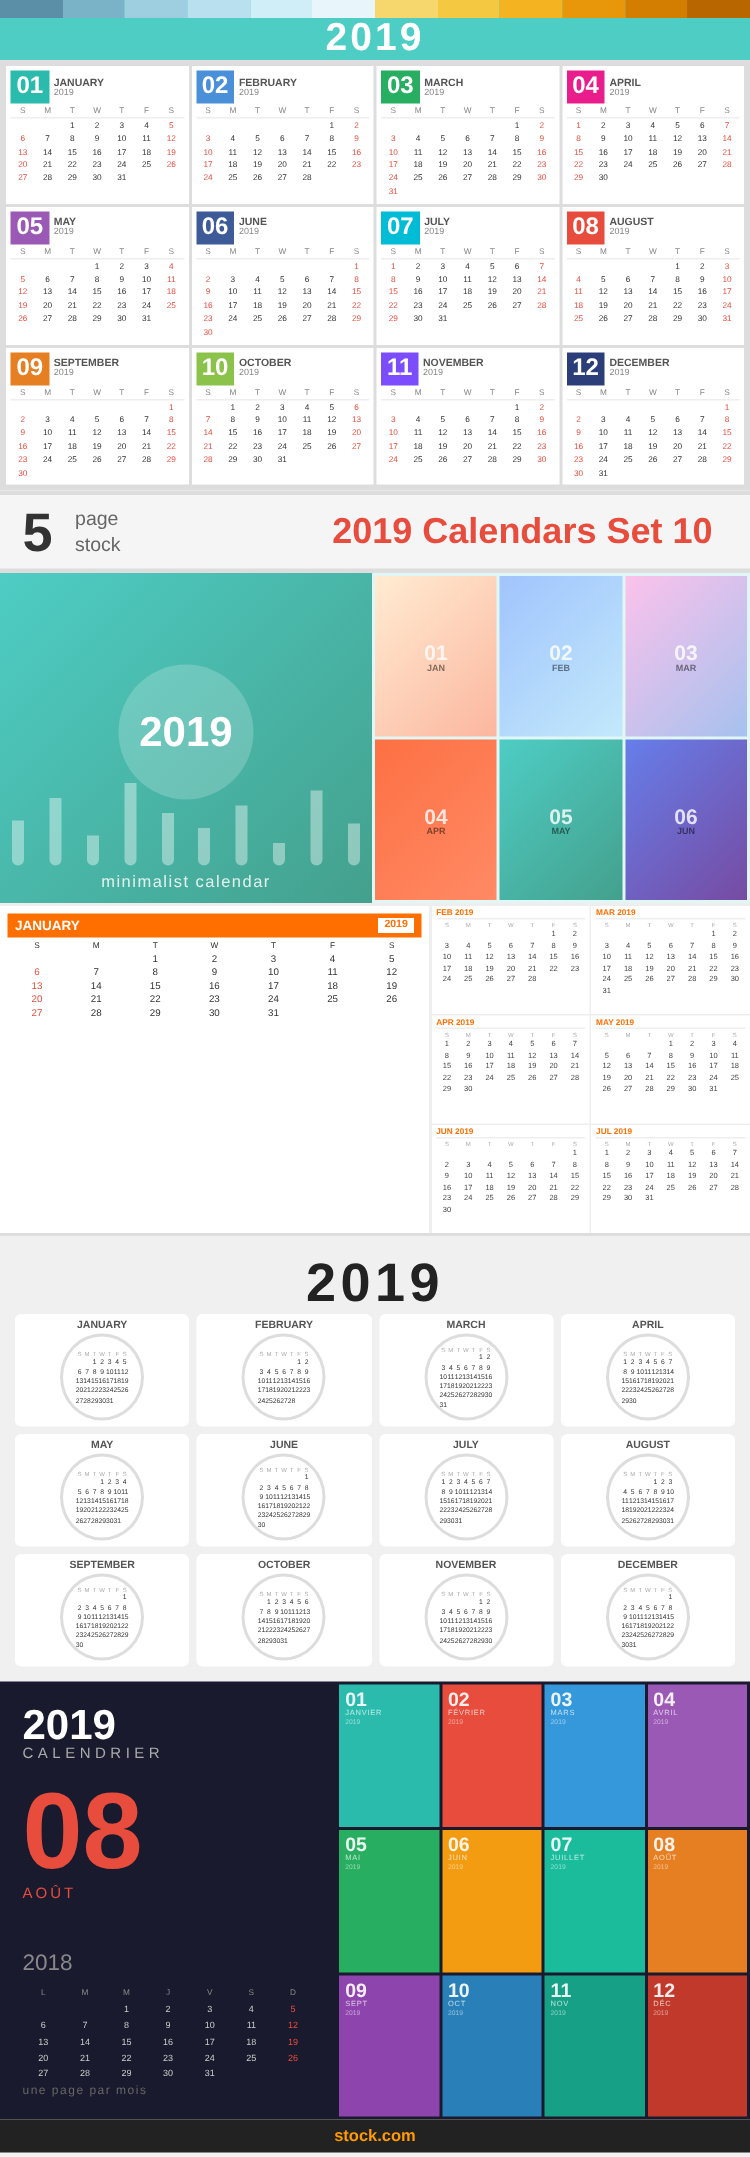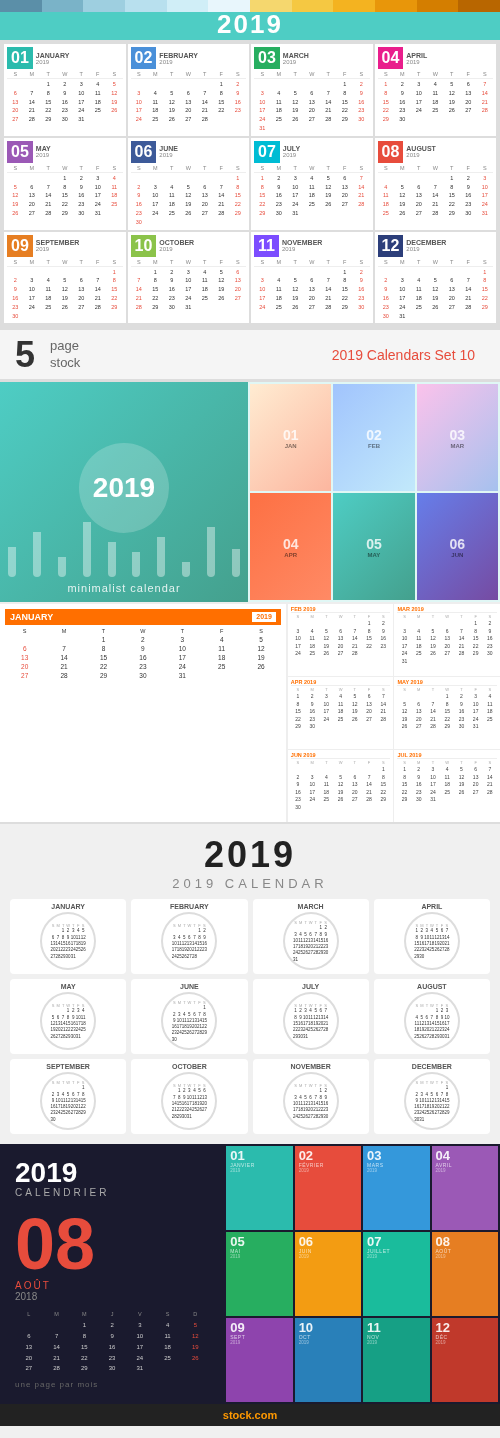"2019 Calendars Set 10" .stock-title { font-size: 14px -> 24px; font-weight: normal -> bold }
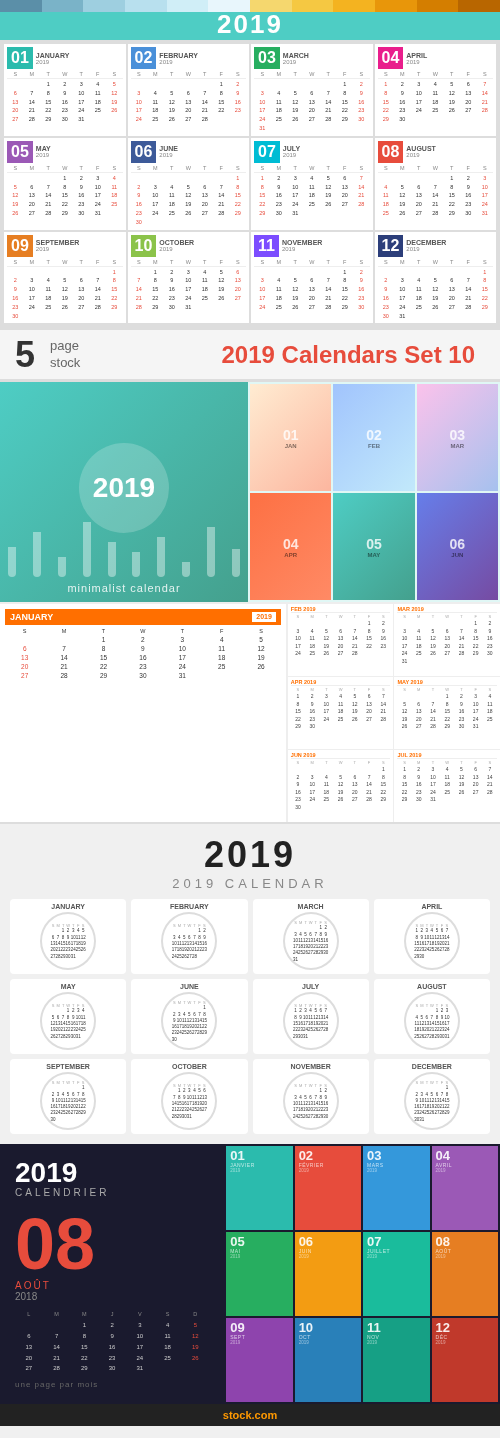"2019 CALENDAR" div.circles-subtitle { html: <div>2019 CALENDAR</div> -> none }
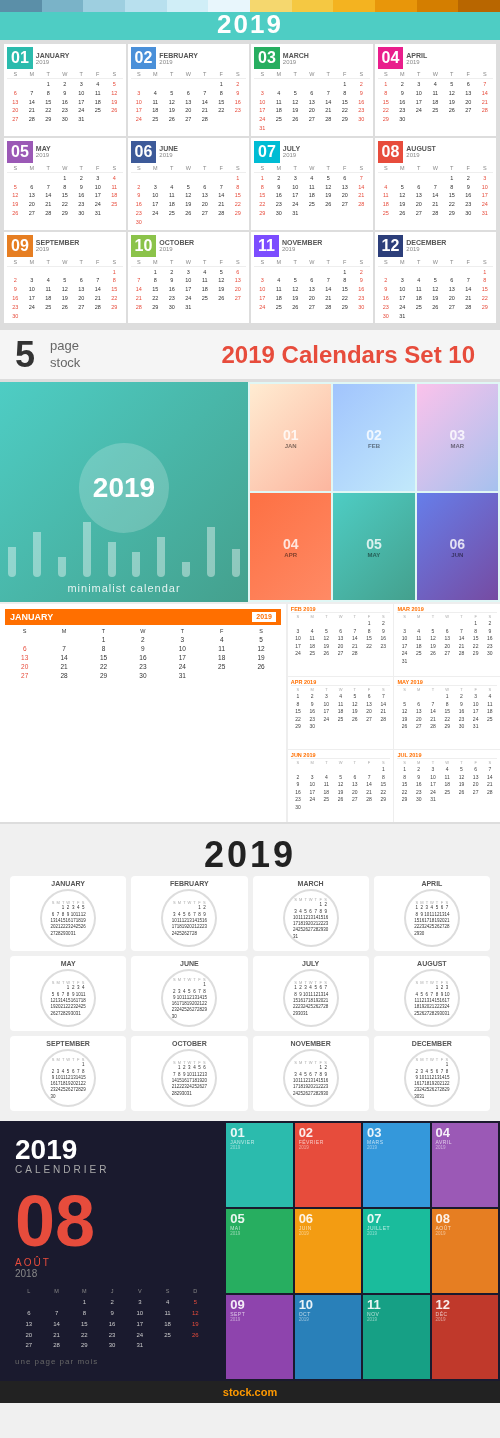"2018" .dark-month-year { font-size: 10px -> 15px; margin-top: none -> 32px }
